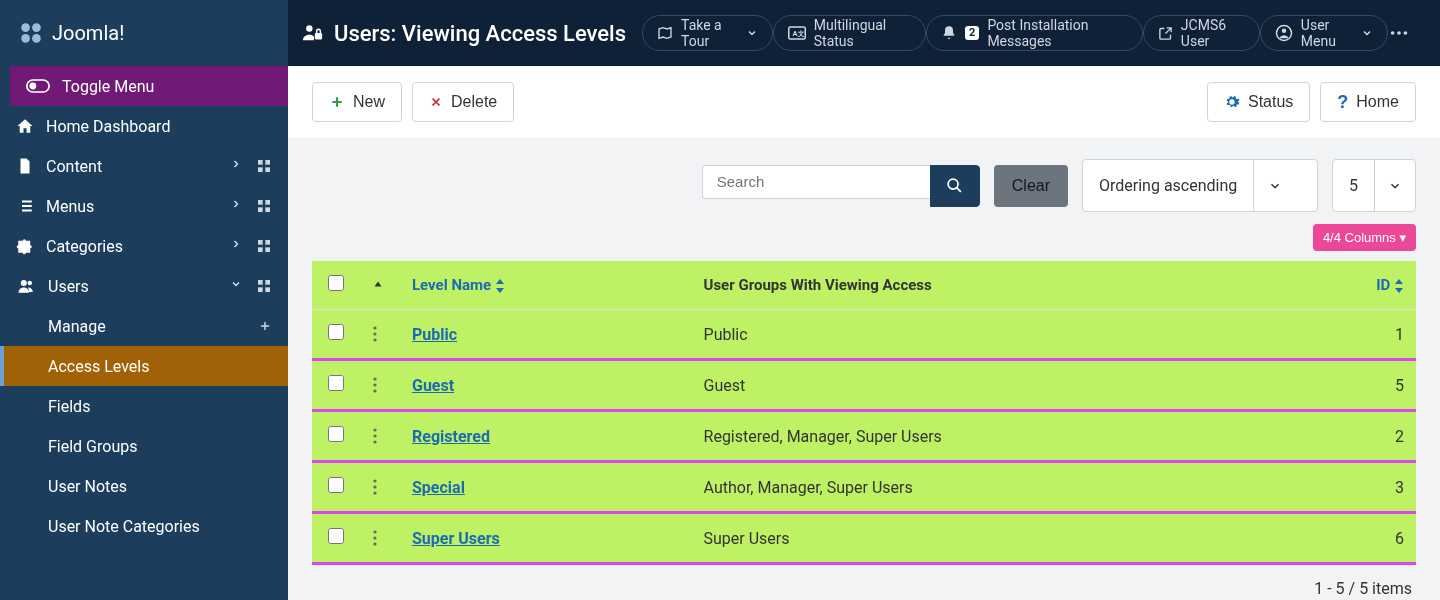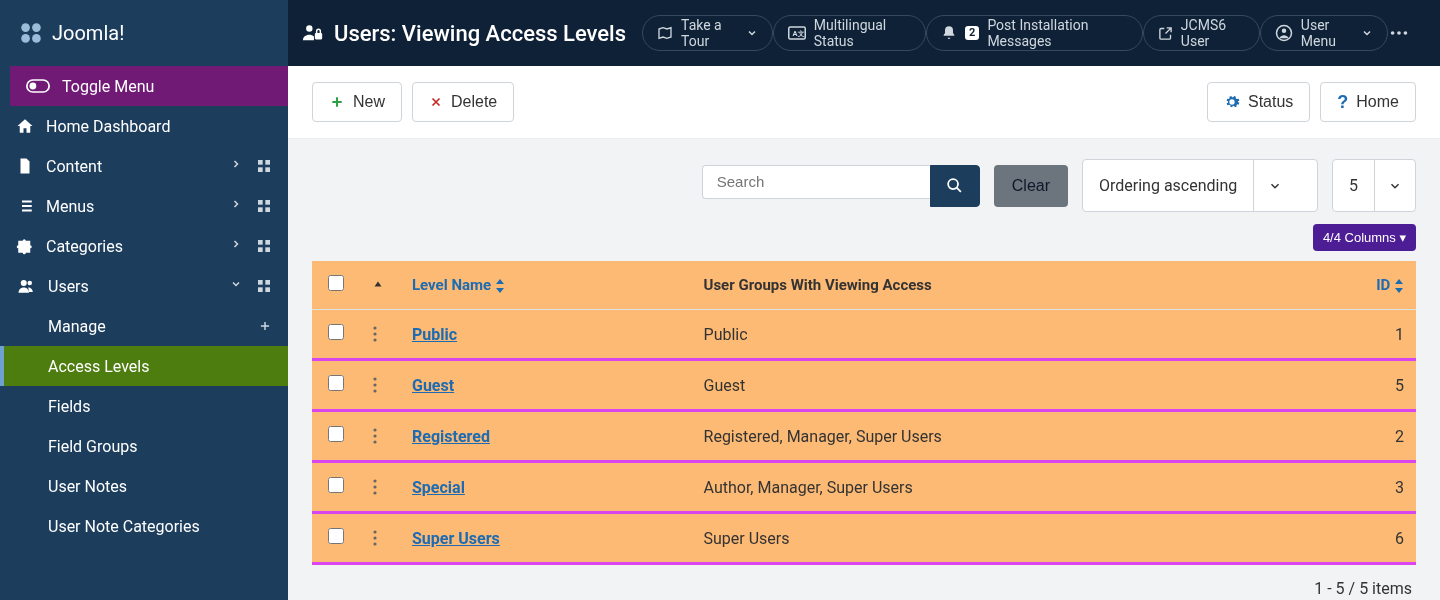"4/4 Columns ▾" .cols-btn { background: #4c1d95 -> #ec4899 }
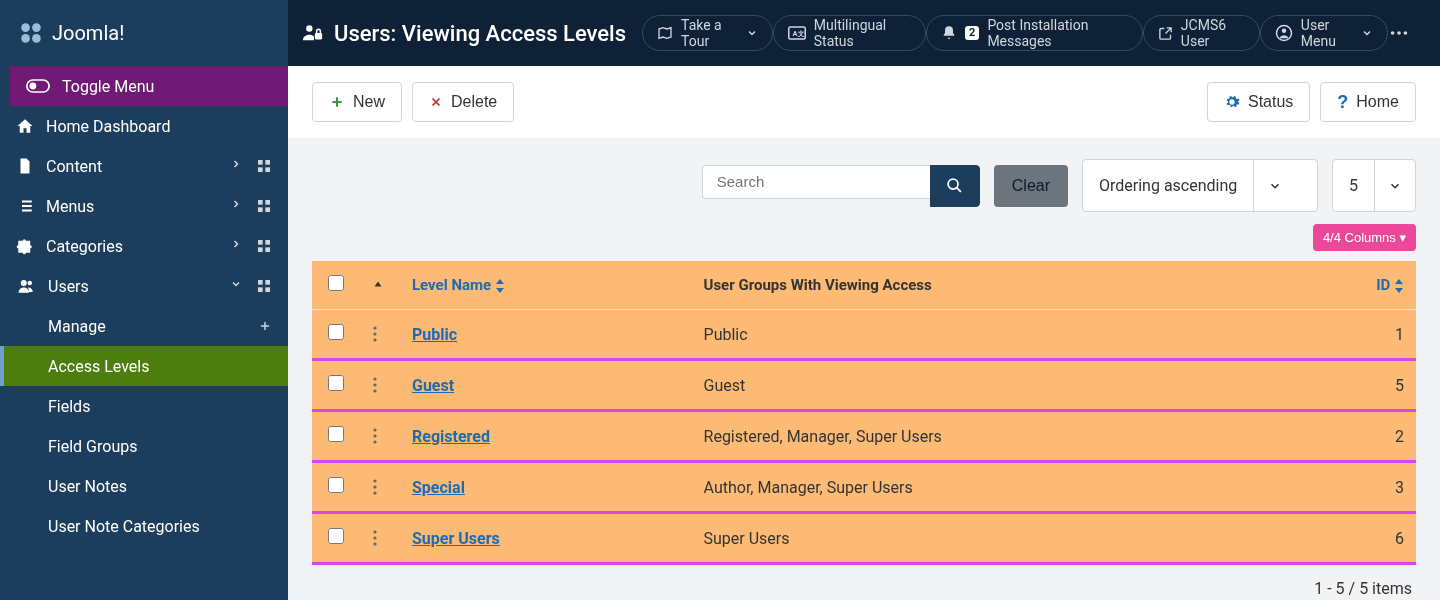"Level Name" table { background: #fdba74 -> #bef264 }
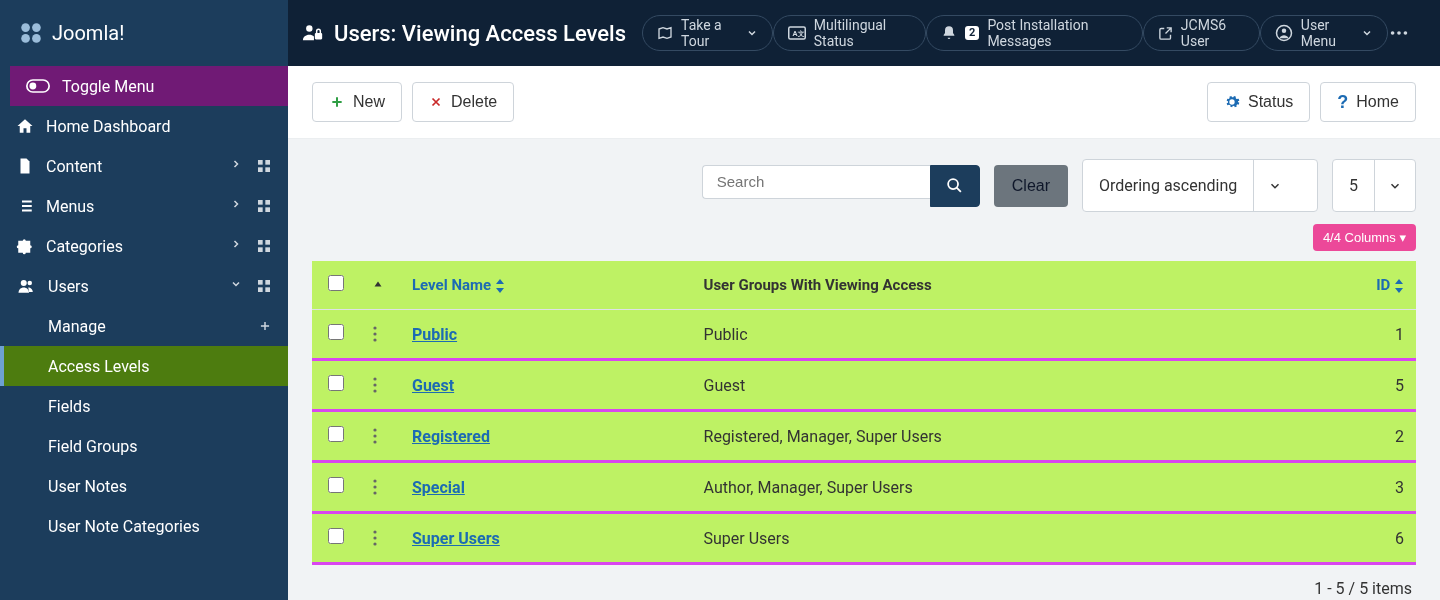"Access Levels" .sub-item.active { background: #4d7c0f -> #a16207 }
